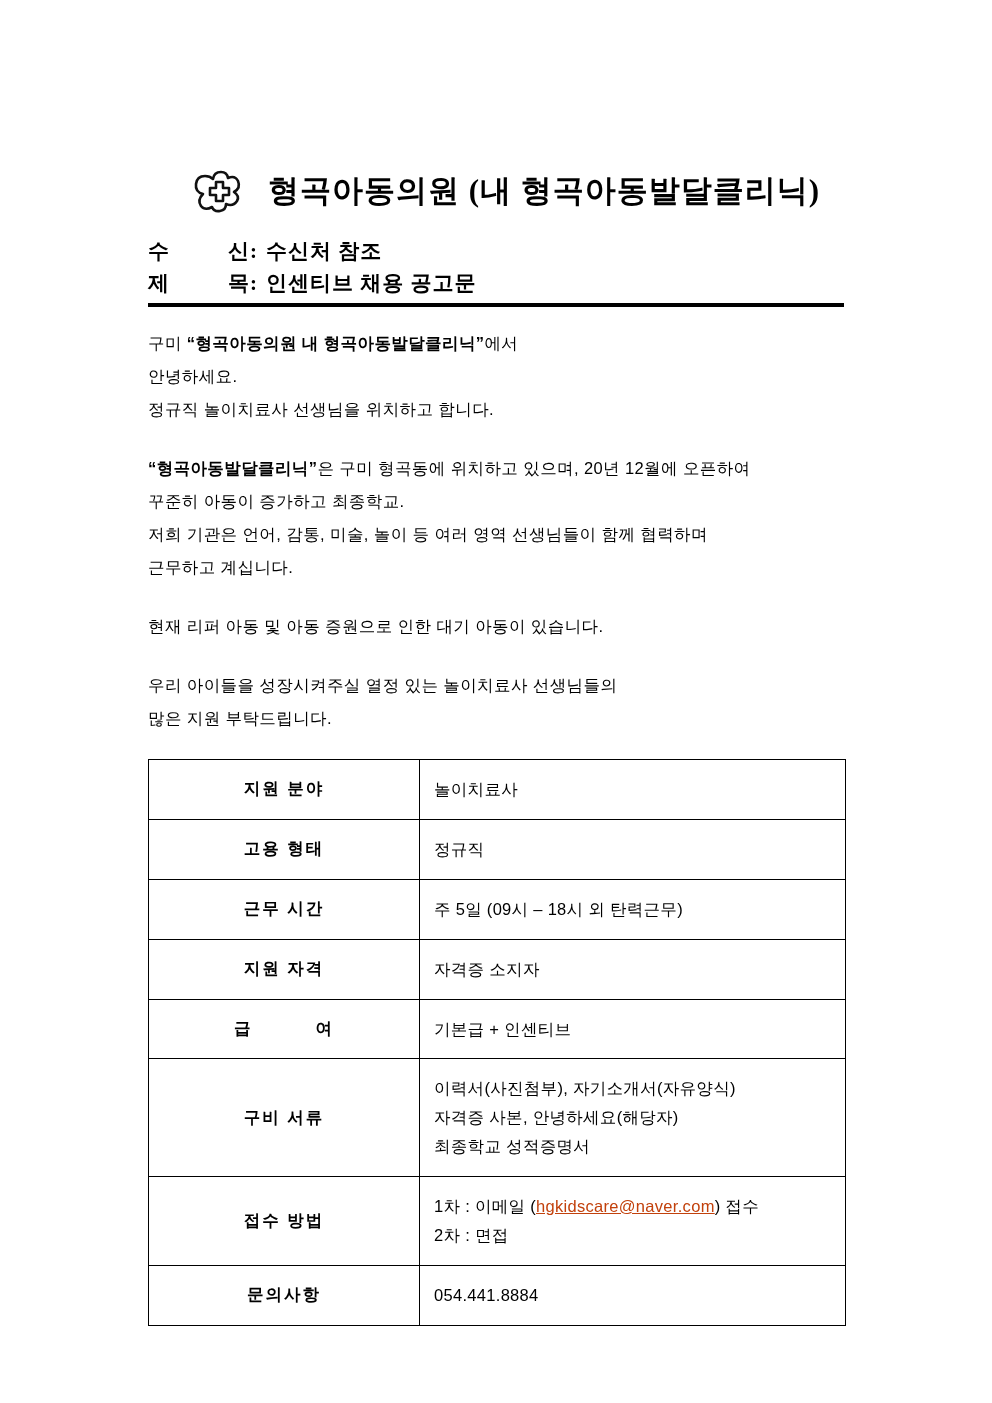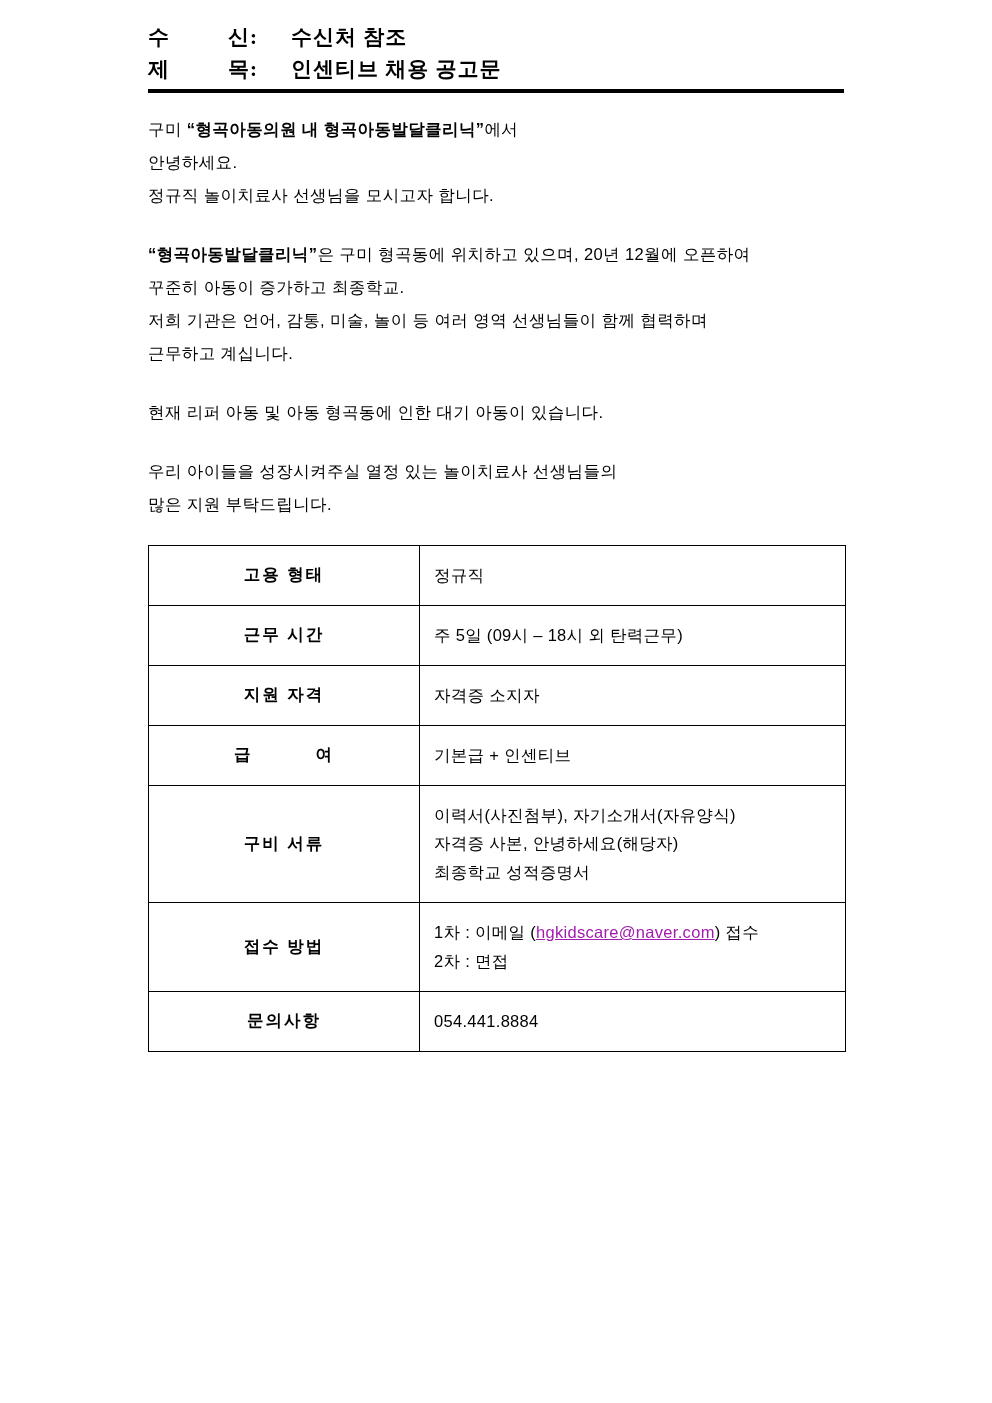"형곡아동의원 (내 형곡아동발달클리닉)" div.header { html: none -> <div> <span> <svg> <g> <path></path> <path></path> </g> </svg> </span> <div>형곡아동의원 (내 형곡아동발달클리닉)</div> </div> }
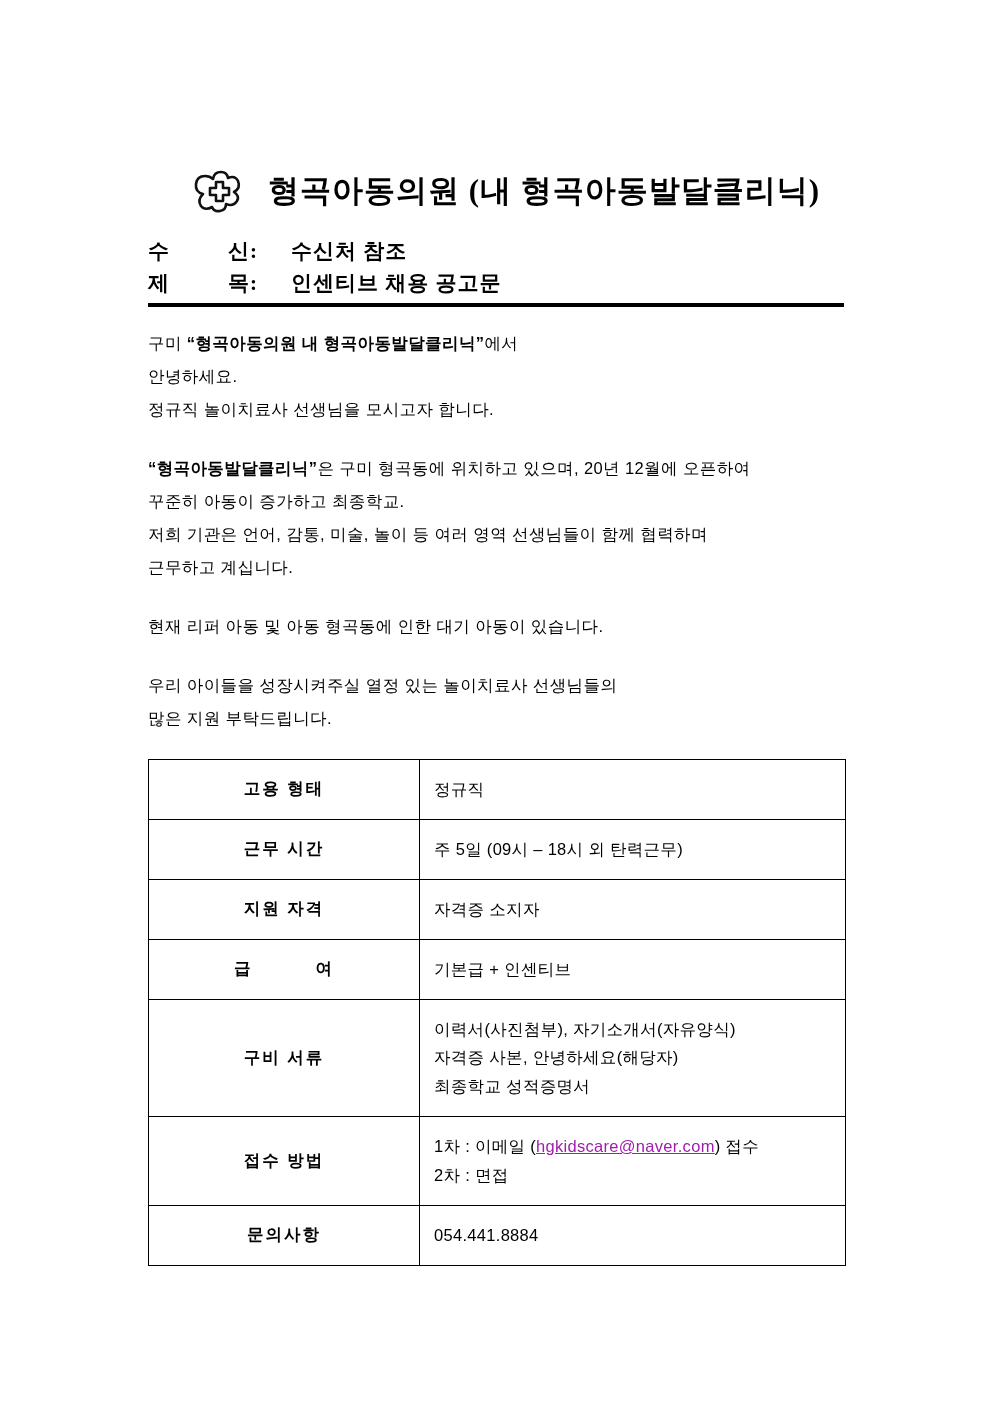"수신처 참조" .meta-value { margin-left: 25px -> none }
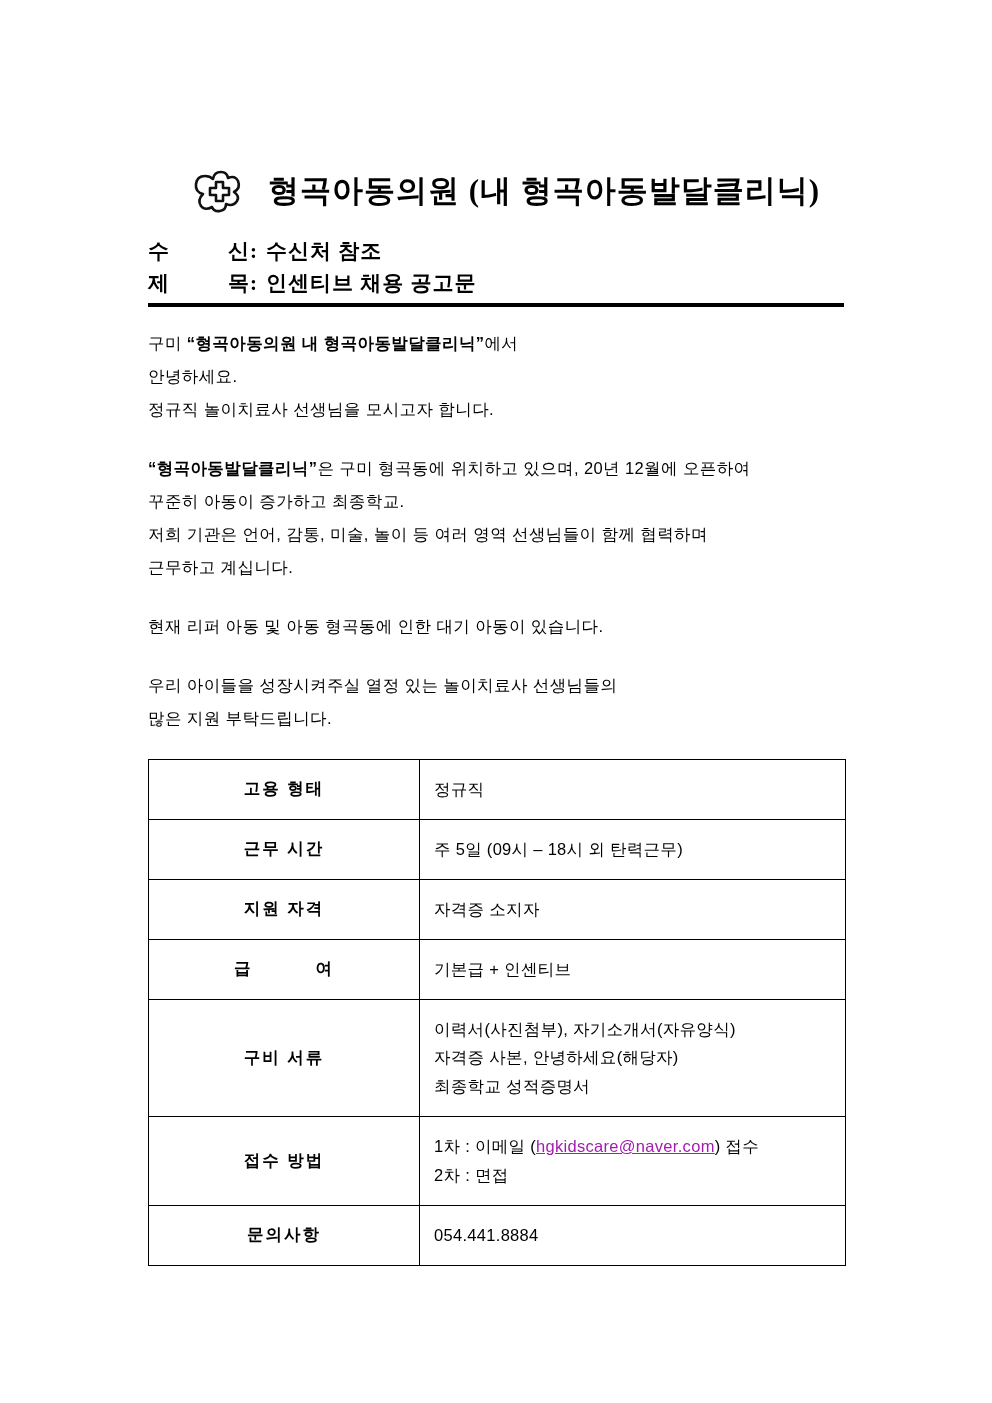"정규직 놀이치료사 선생님을 모시고자 합니다." p { text: 모시고자 -> 위치하고 }
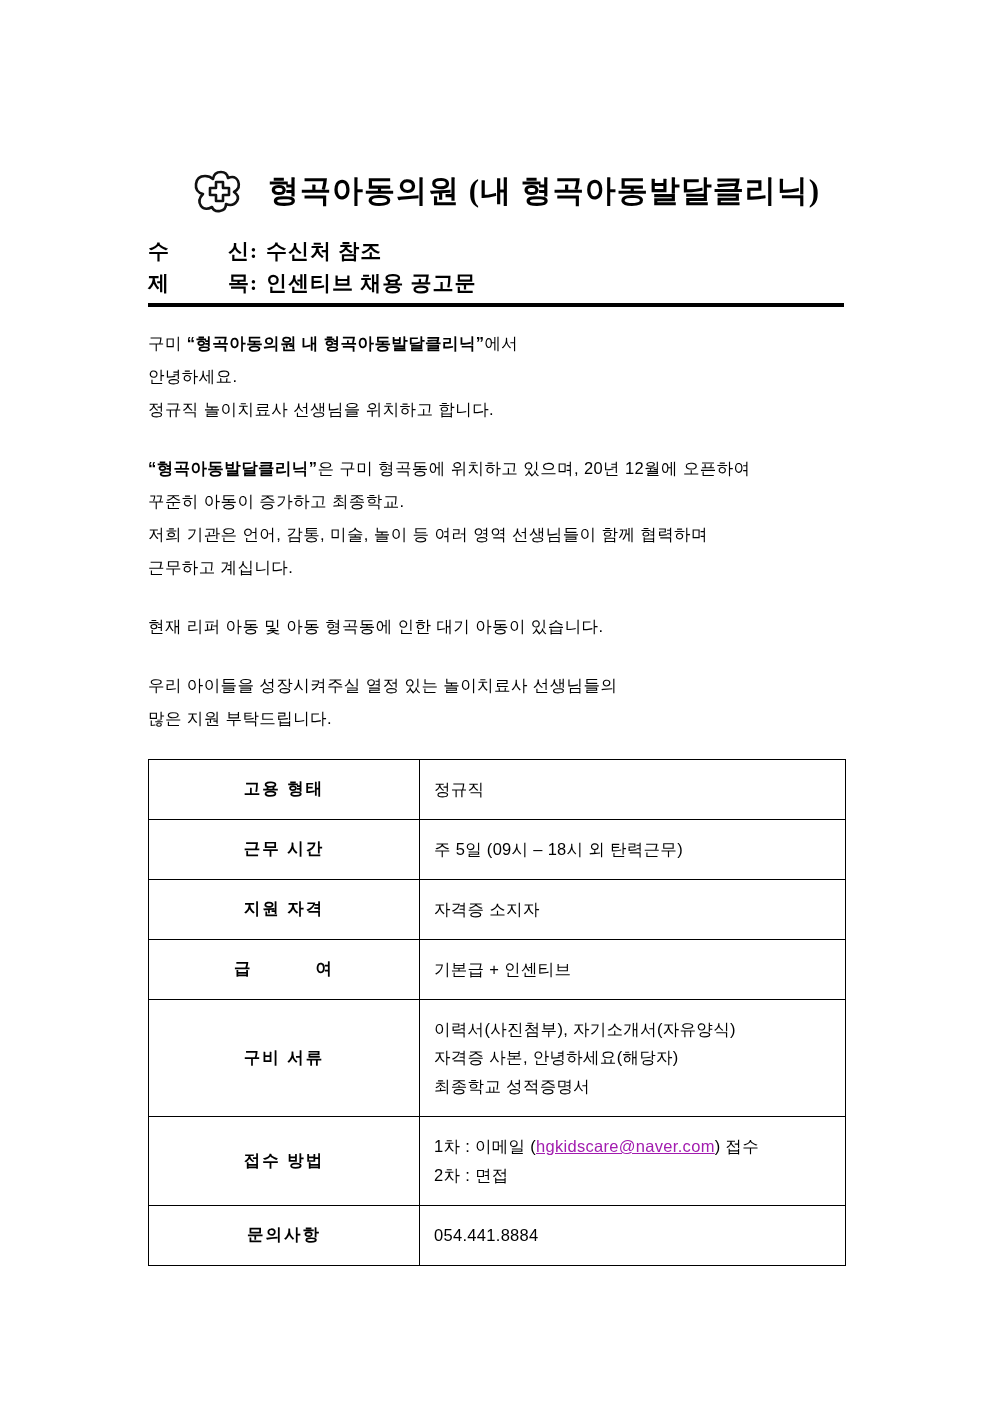"현재 리퍼 아동 및 아동" p { text: 형곡동에 -> 증원으로 }
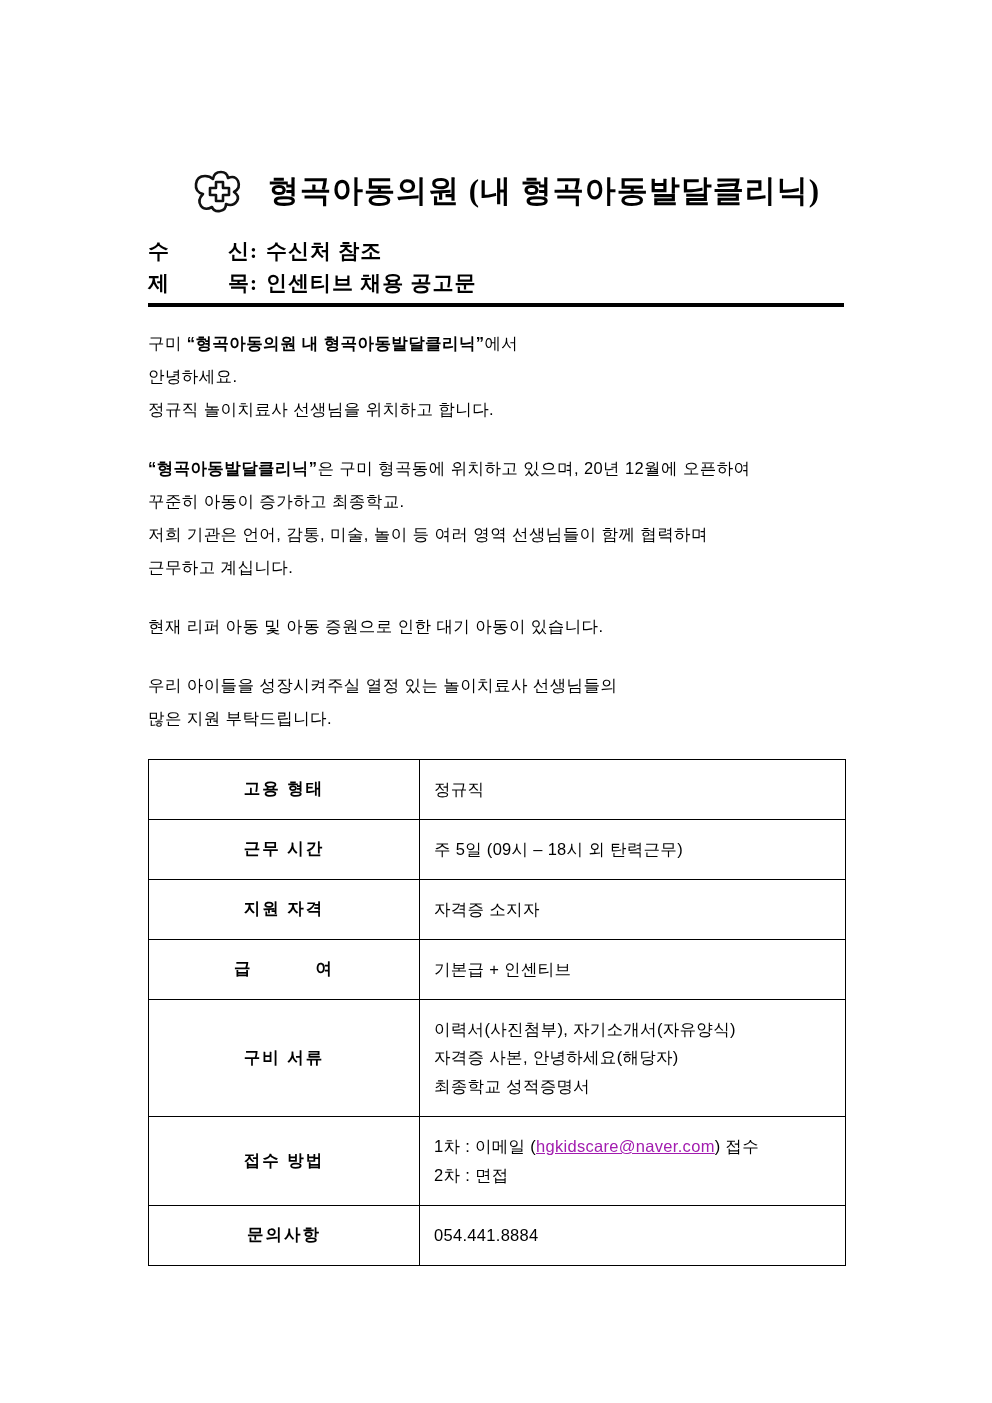"지원 분야" tr { html: none -> <tr> <td>지원 분야</td> <td>놀이치료사</td> </tr> }
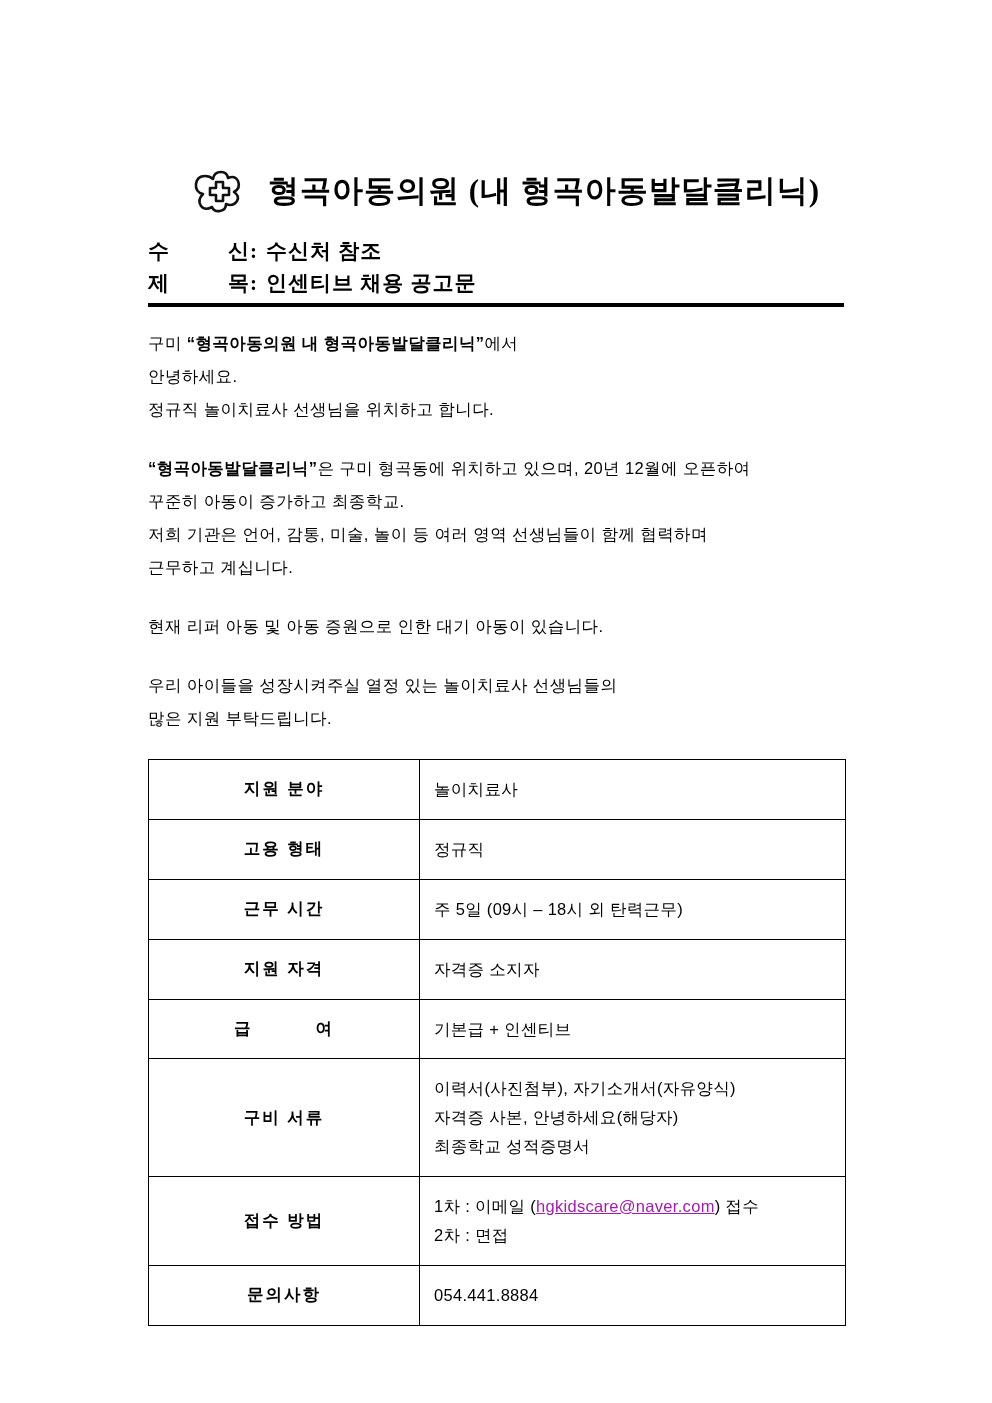"hgkidscare@naver.com" a.mail-link { color: #a21caf -> #c2410c }
